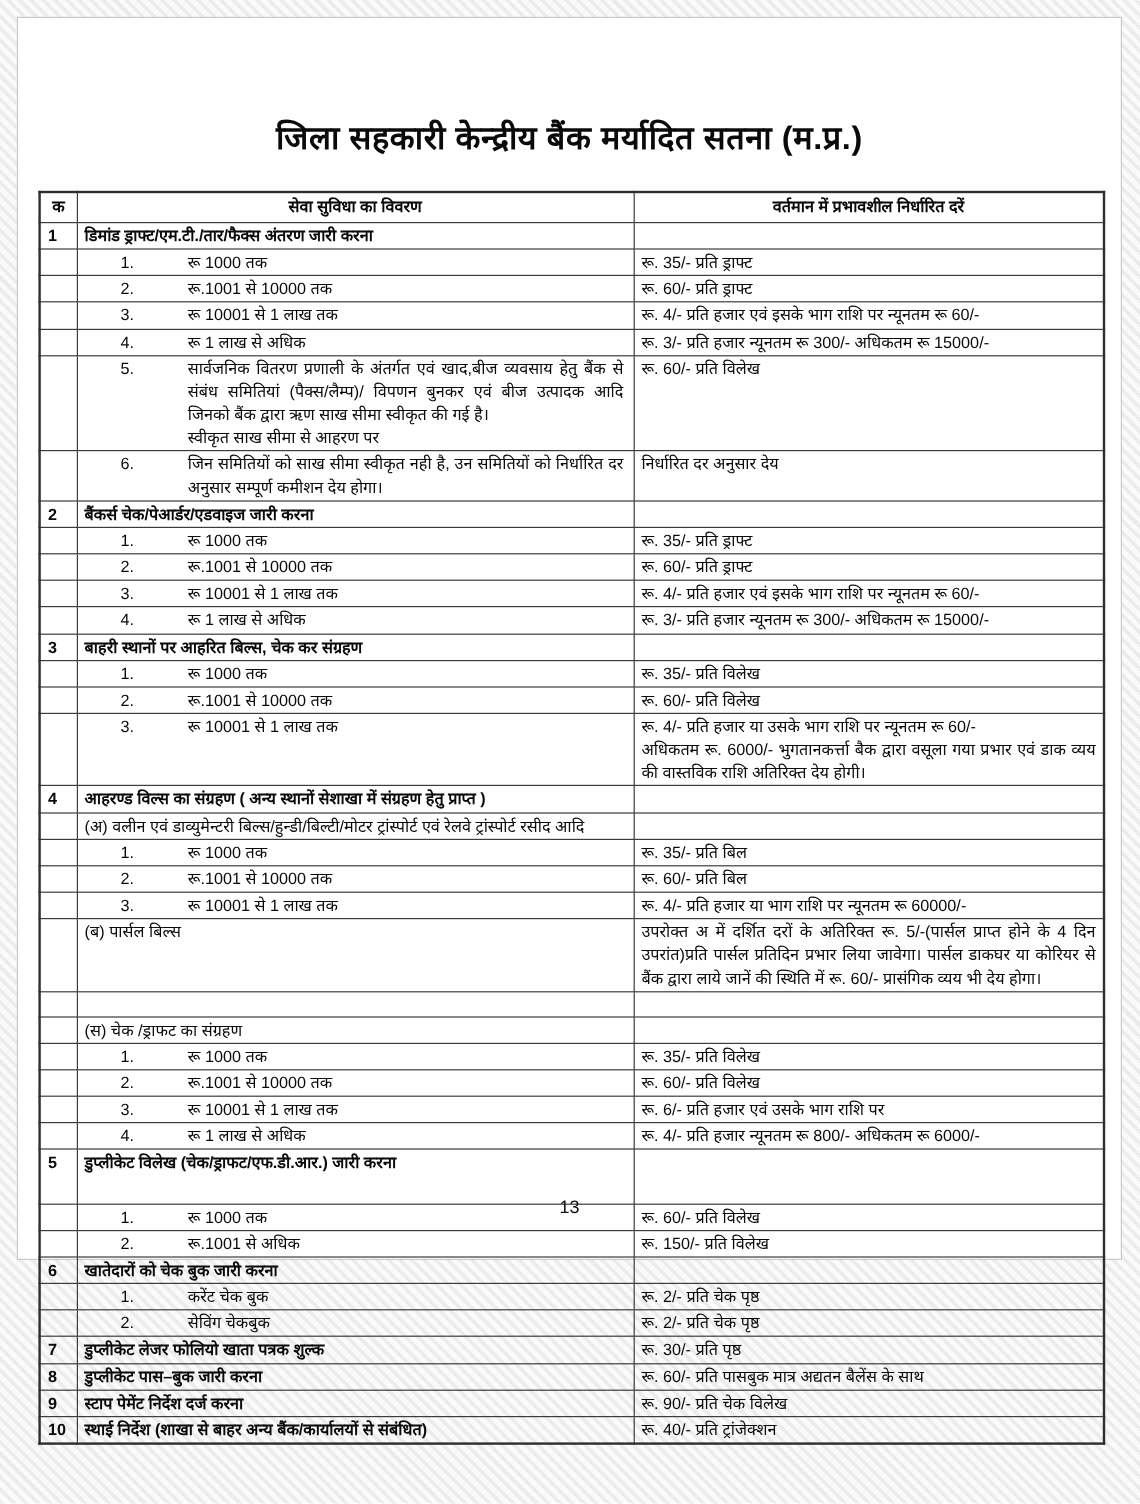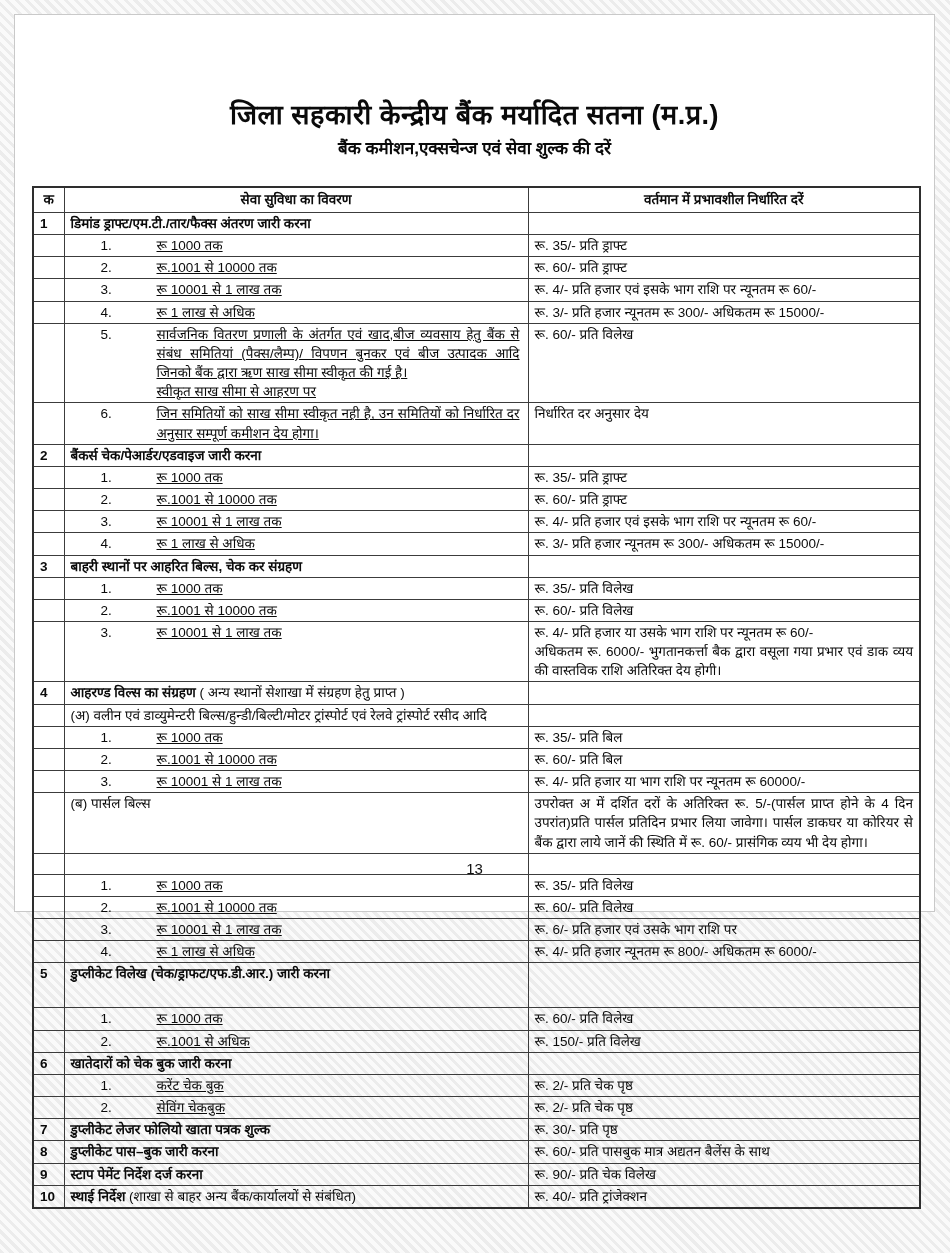"जिला सहकारी केन्द्रीय बैंक मर्यादित" .page { height: 898px -> 1036px }
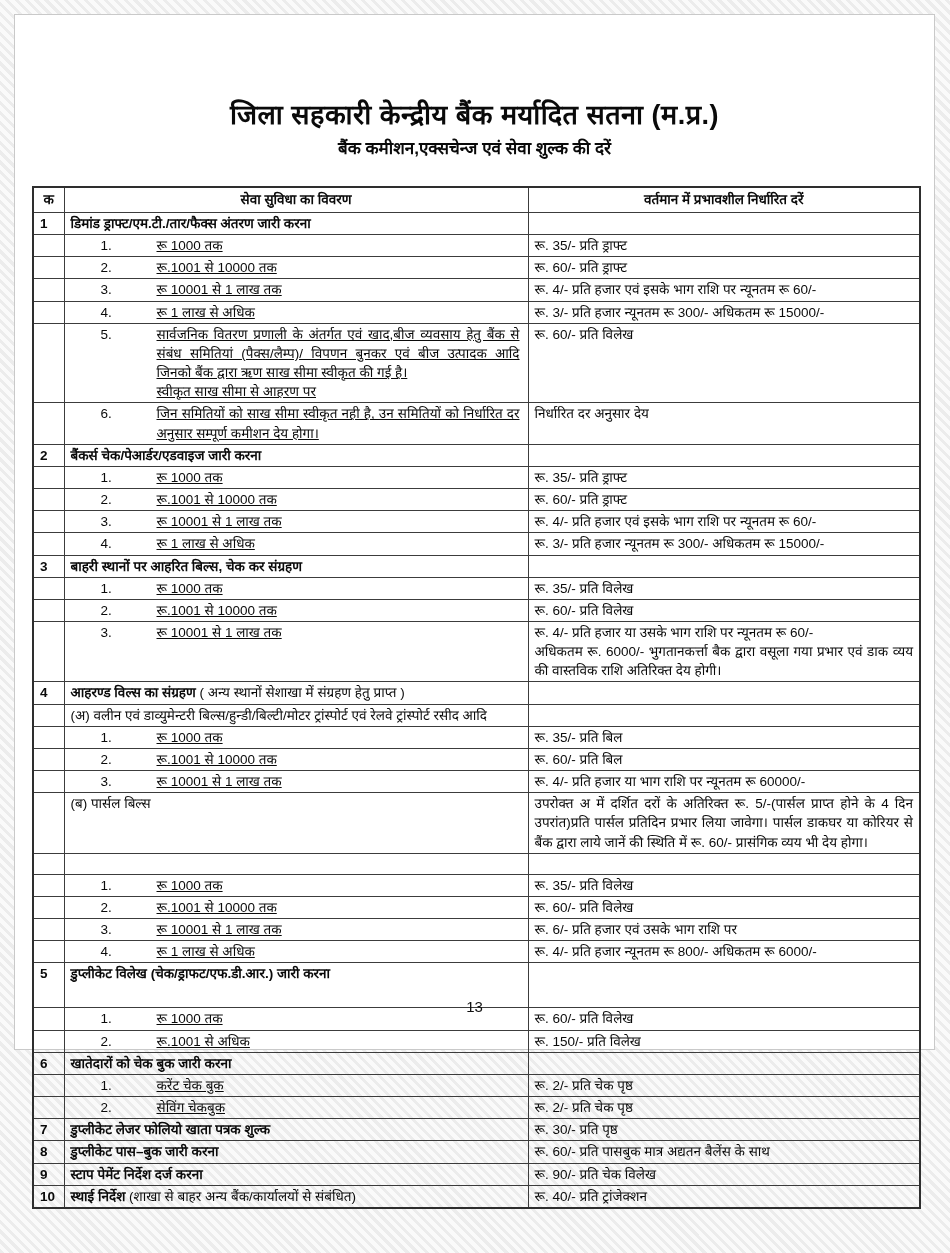"बैंक कमीशन,एक्सचेन्ज एवं सेवा शुल्क" h2.subtitle { html: <h2>बैंक कमीशन,एक्सचेन्ज एवं सेवा शुल्क की दरें</h2> -> none }
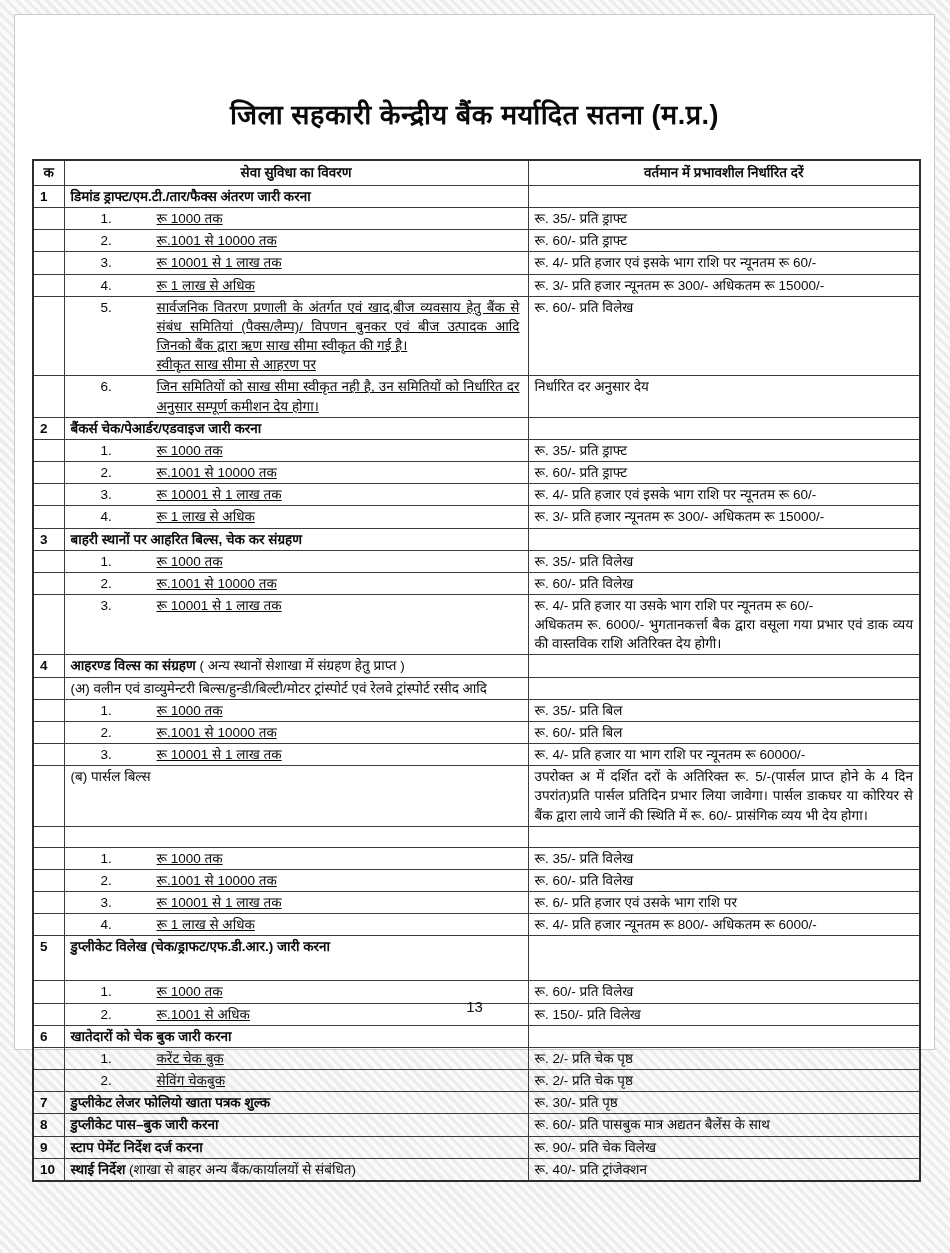"रू 1000 तक" .it { text-decoration: underline -> none }
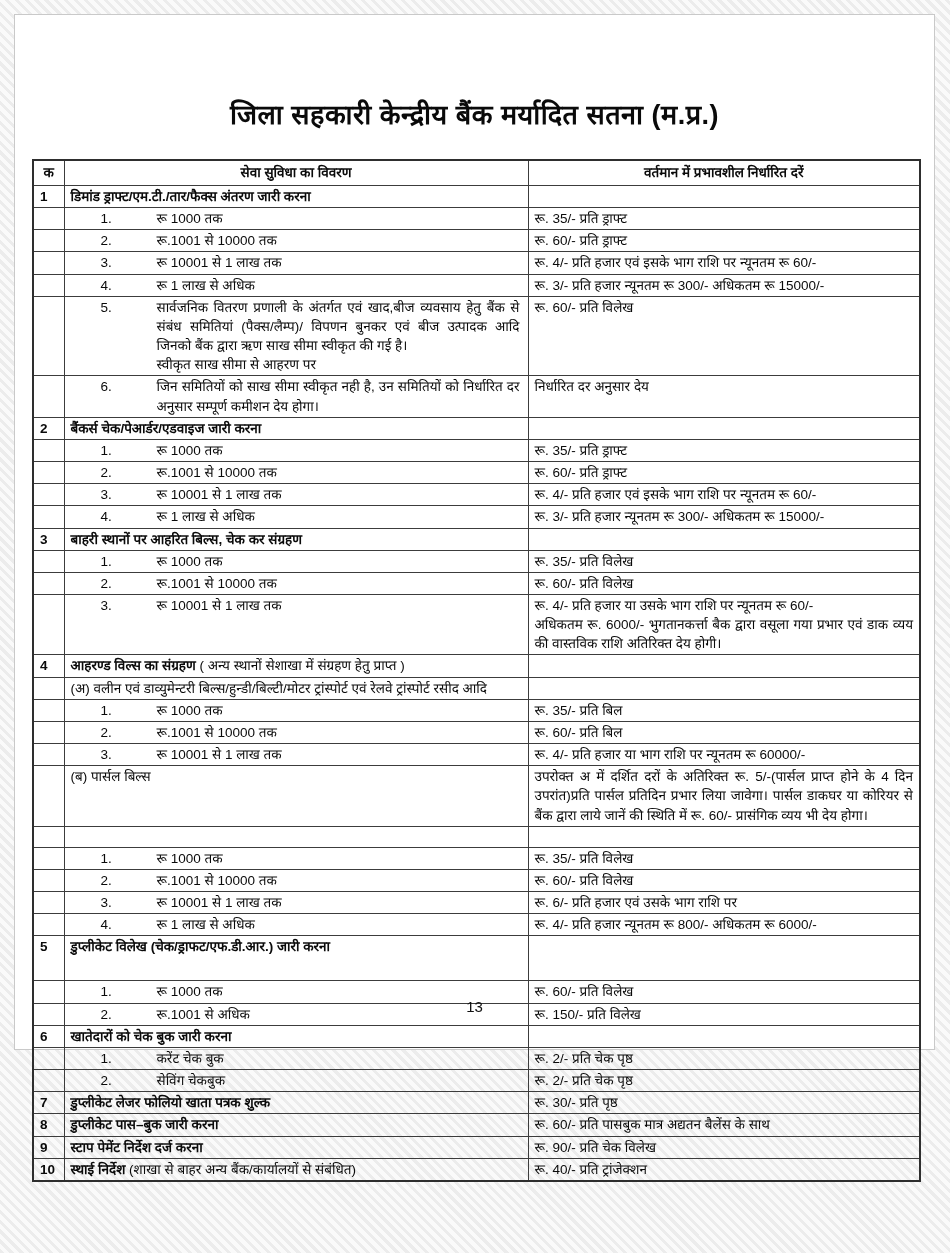"( अन्य स्थानों सेशाखा में" .sec-n { font-weight: normal -> bold }
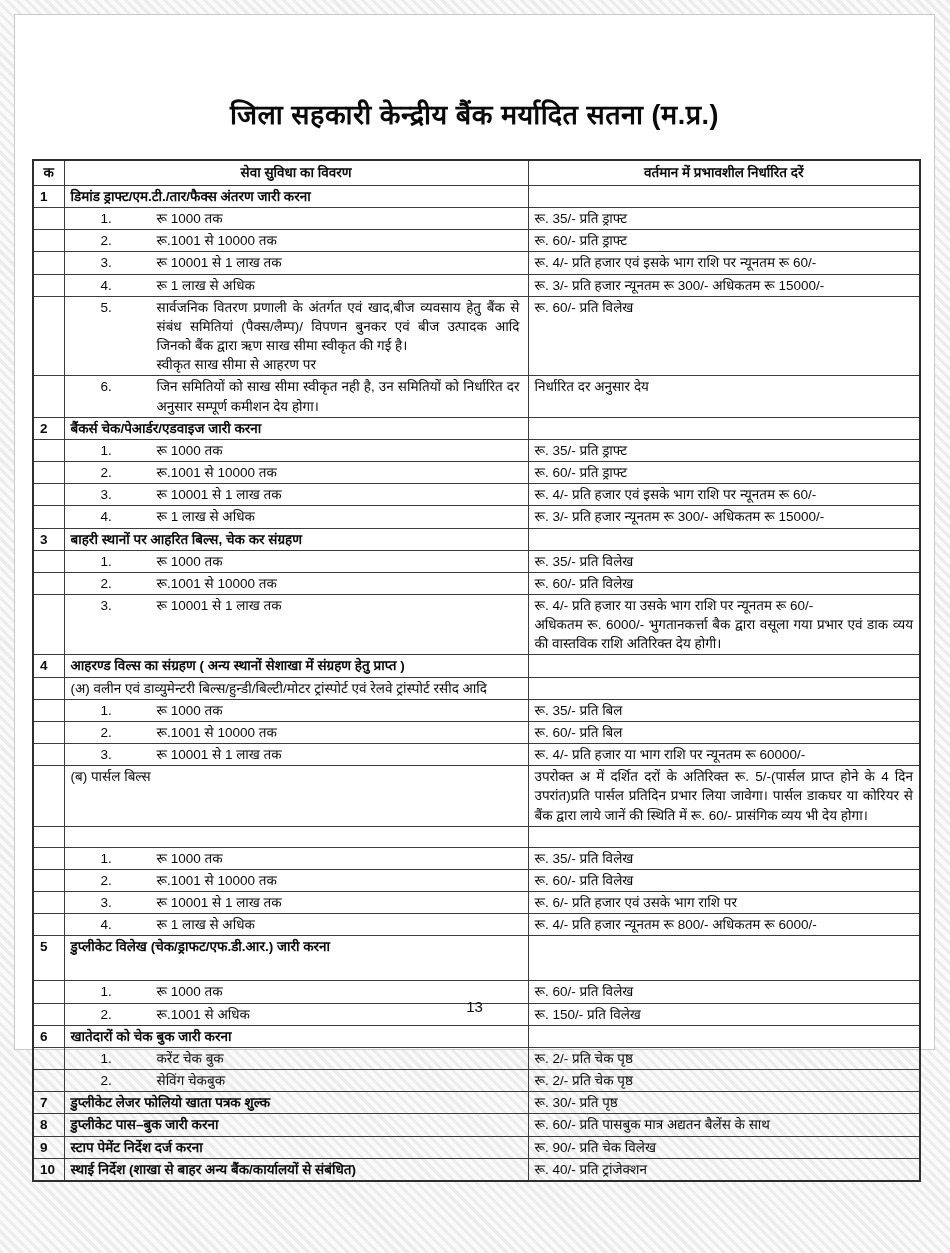"(स) चेक /ड्राफट का संग्रहण" tr { html: none -> <tr> <td></td> <td>(स) चेक /ड्राफट का संग्रहण</td> <td></td> </tr> }
